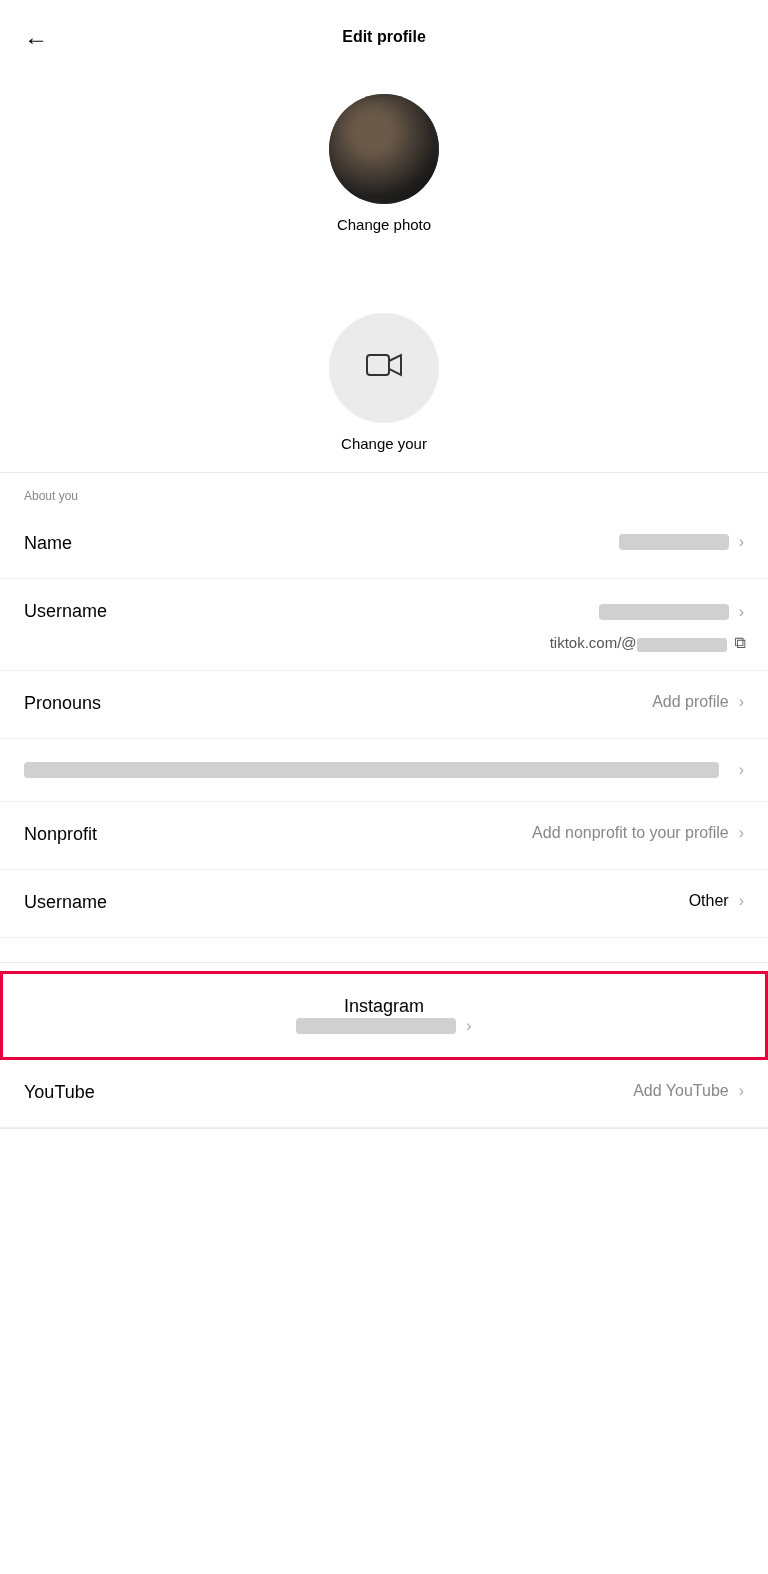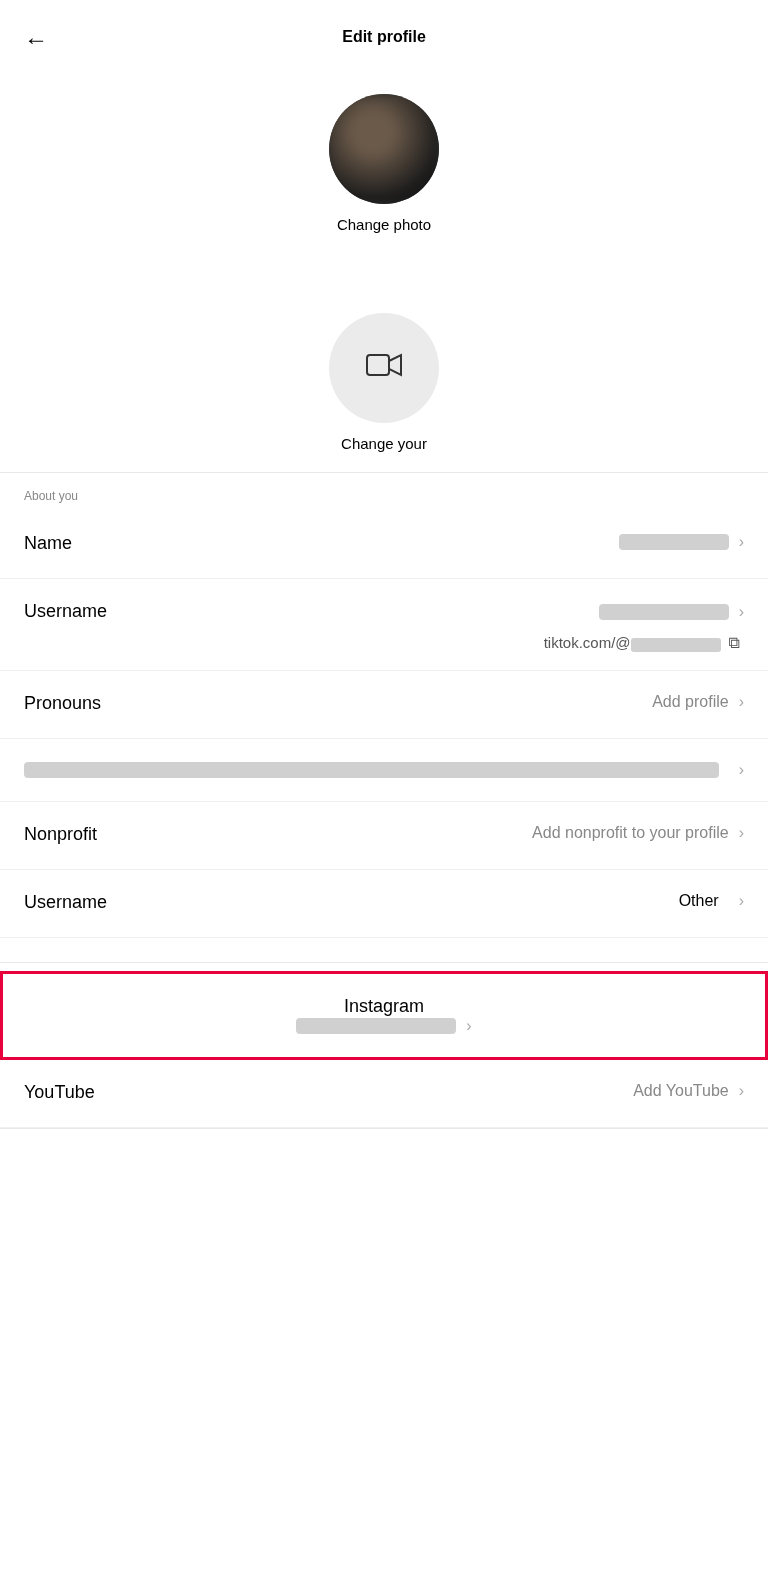"tiktok.com/@" .tiktok-url-row { padding: 4px 28px 18px -> 4px 22px 18px }
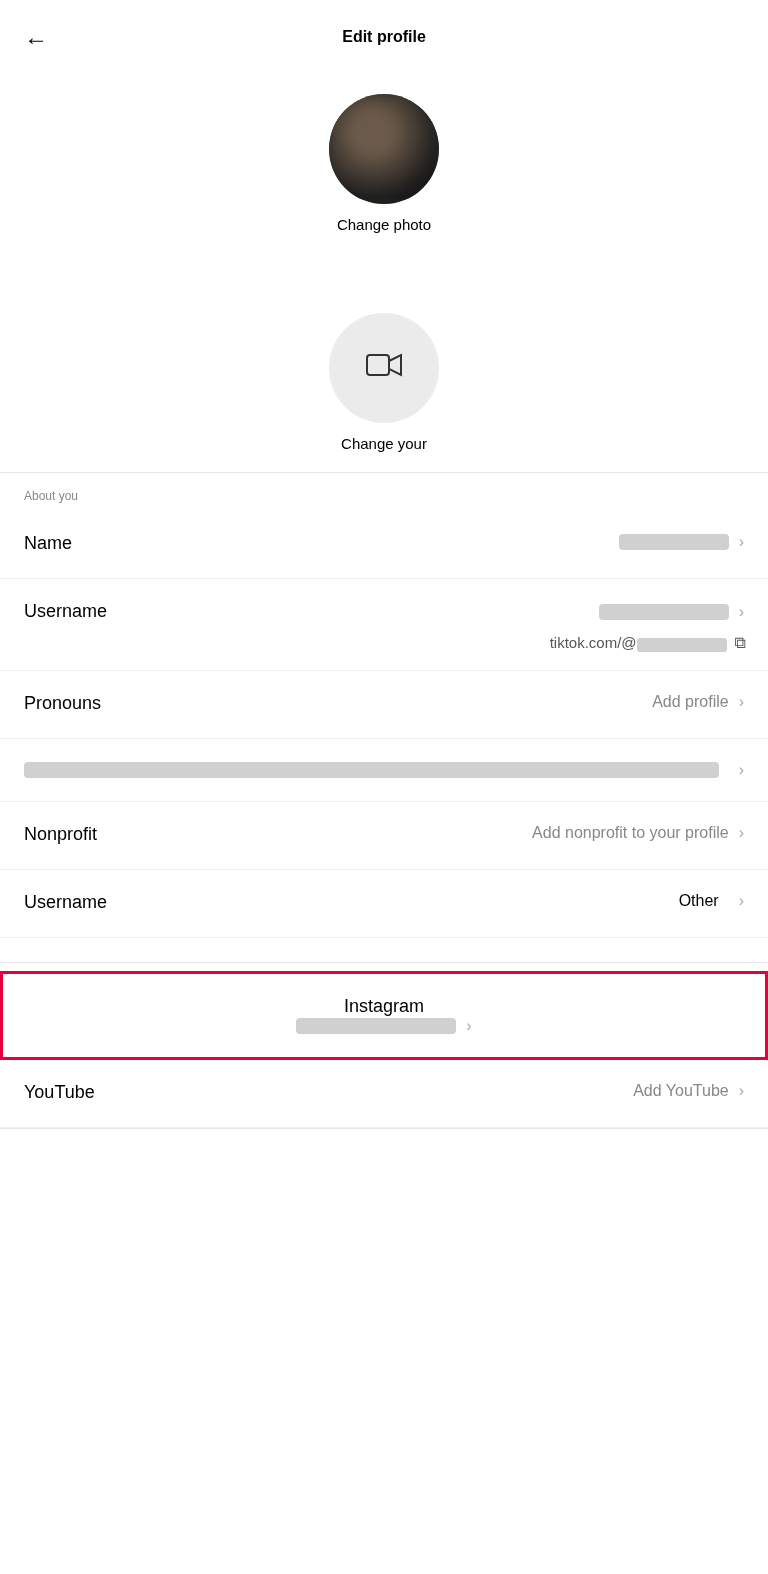"Other" .row-value-dark { gap: 16px -> 6px }
